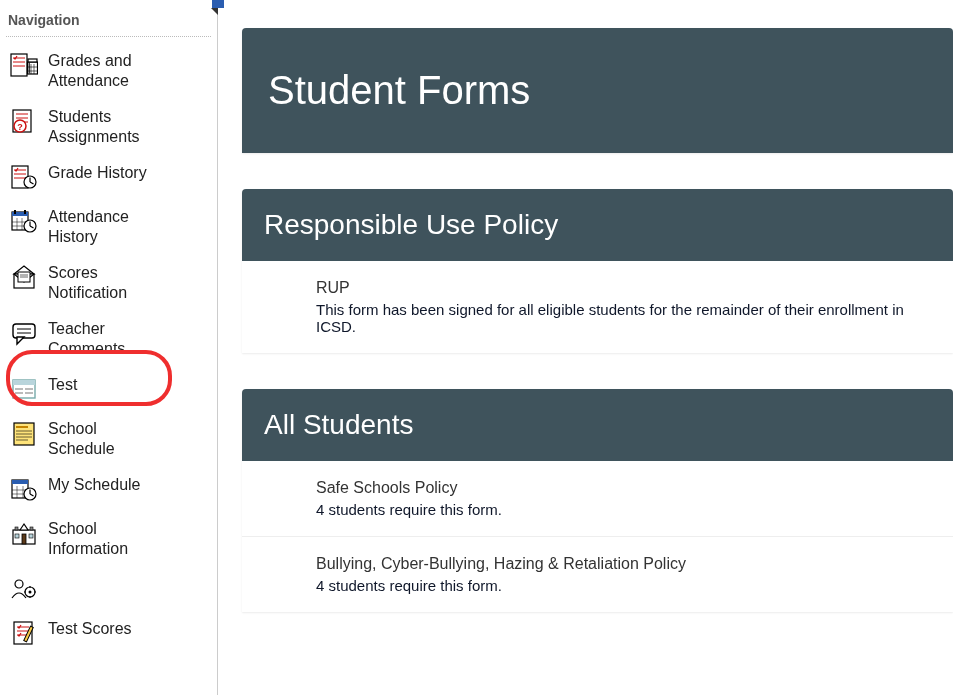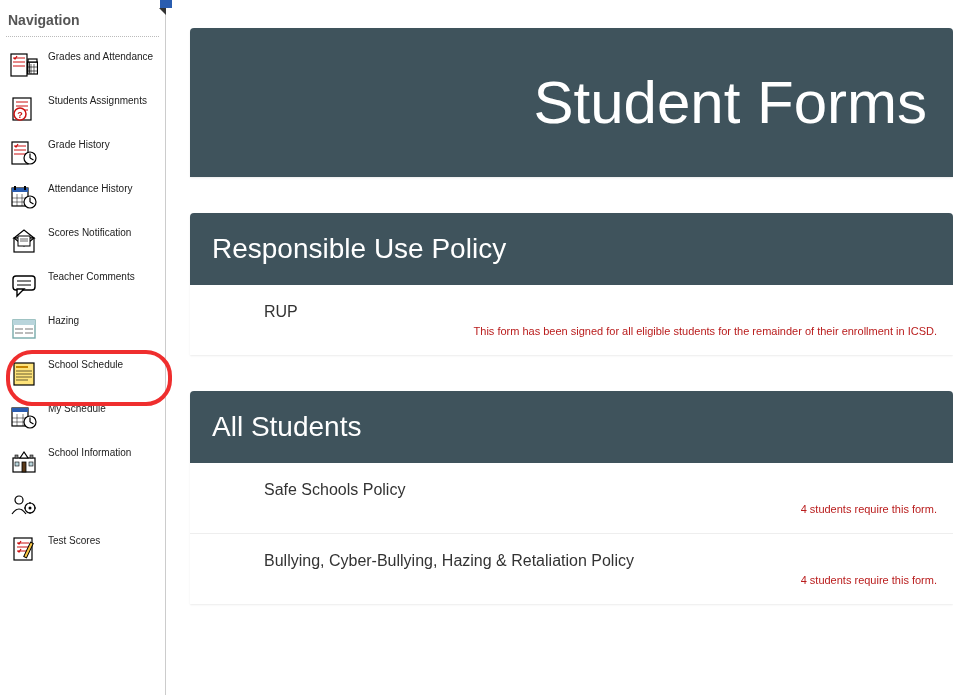"Navigation" .sidebar { width: 166px -> 218px }
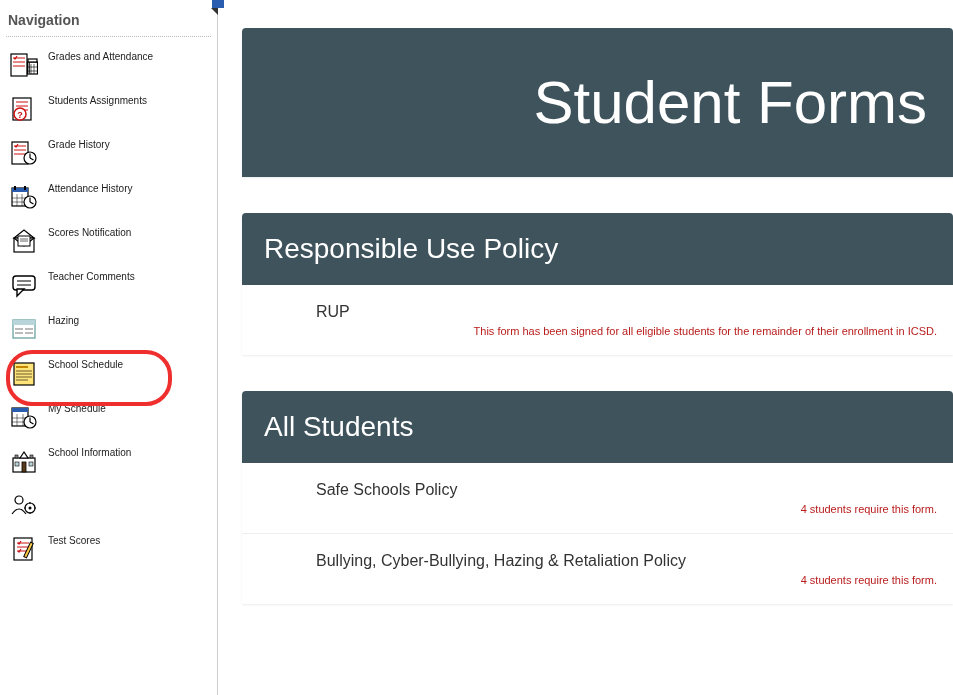"Grades and Attendance" .nav-item .label { font-size: 10px -> 16px }
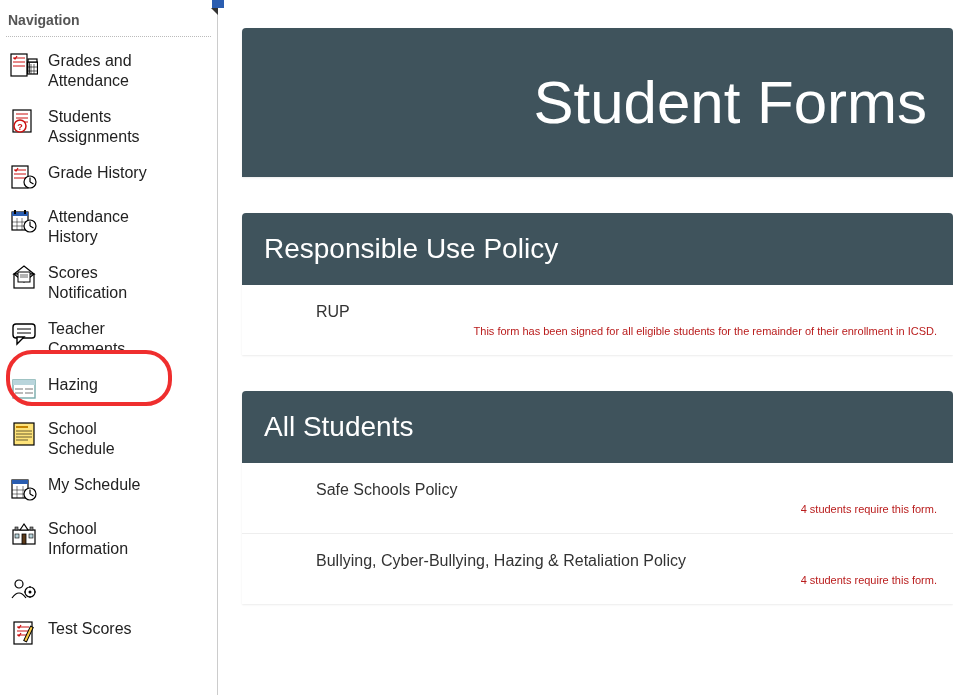"Student Forms" .panel-header.big { font-size: 60px -> 40px; text-align: right -> none }
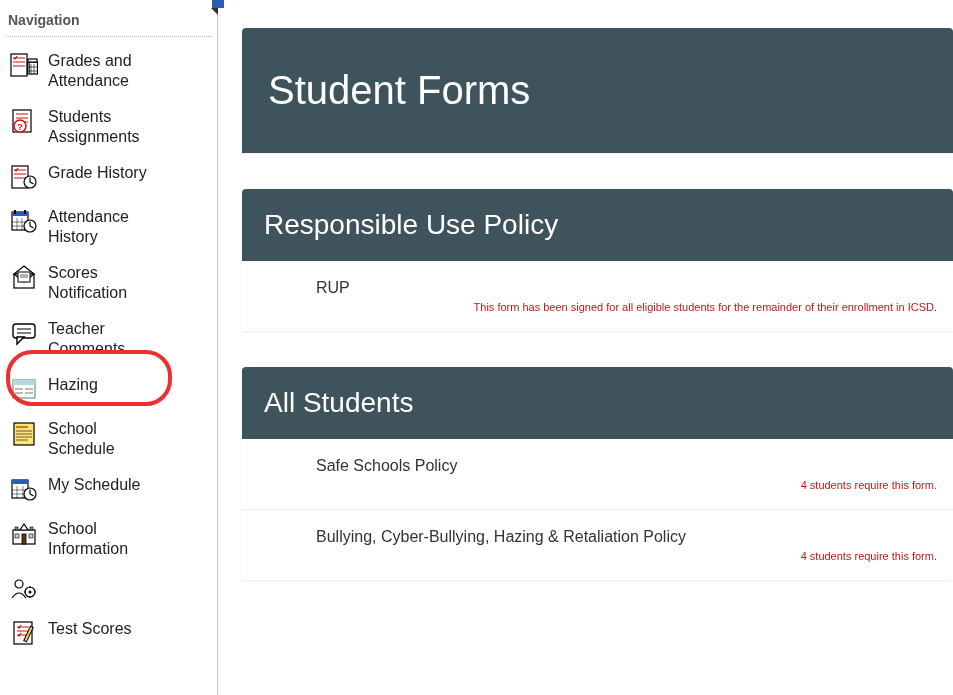"This form has been signed" .form-sub { color: #b91c1c -> #0f172a; font-size: 11px -> 15px; text-align: right -> none }
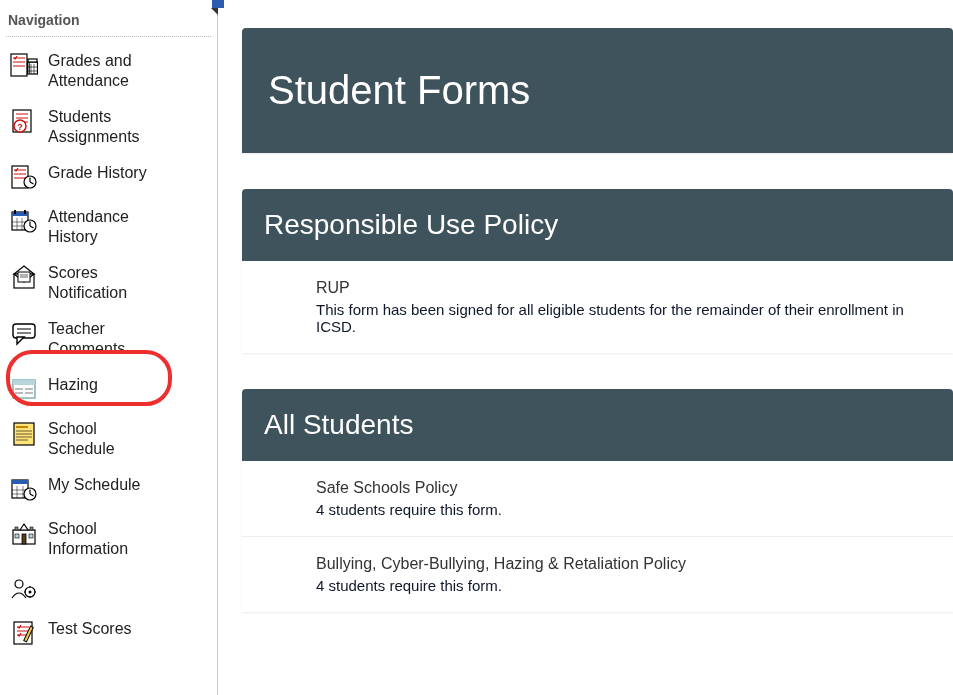"Hazing" span.label { text: Hazing -> Test }
